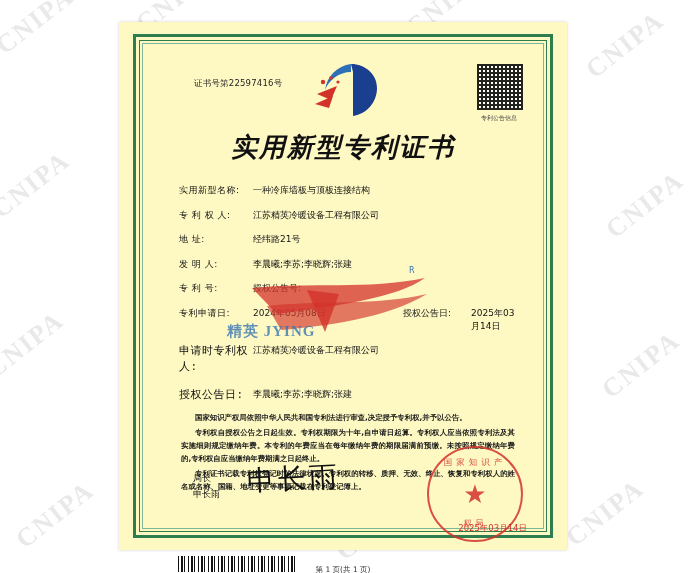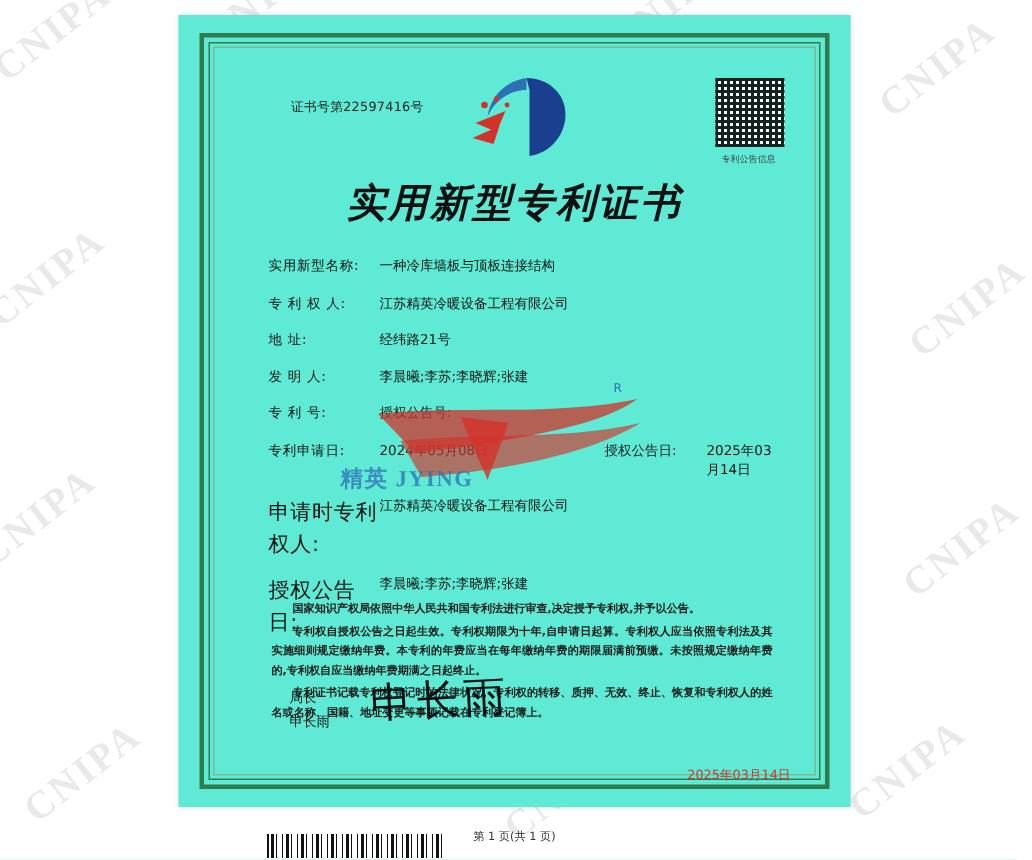"证书号第22597416号" .sheet { background: #5eead4 -> #fef9c3; top: 10px -> 22px }
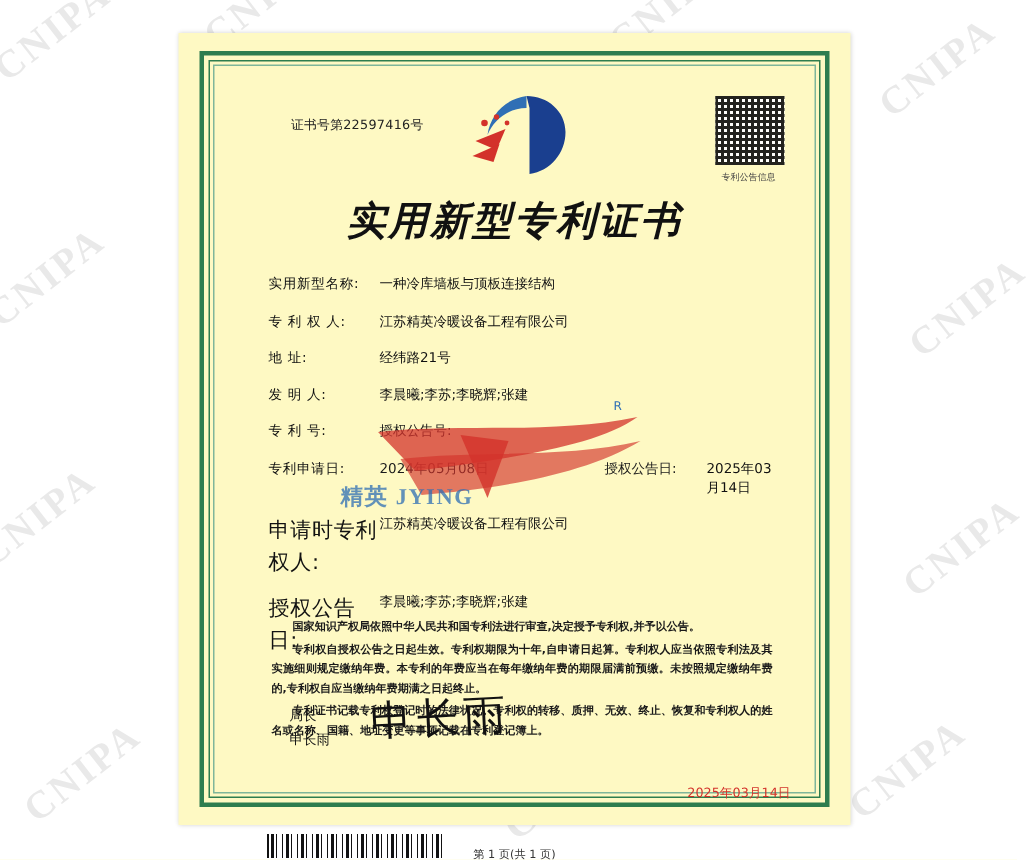"申请时专利权人:" .small-lbl { font-family: none -> Liberation Mono, monospace; font-size: 14px -> 11px }
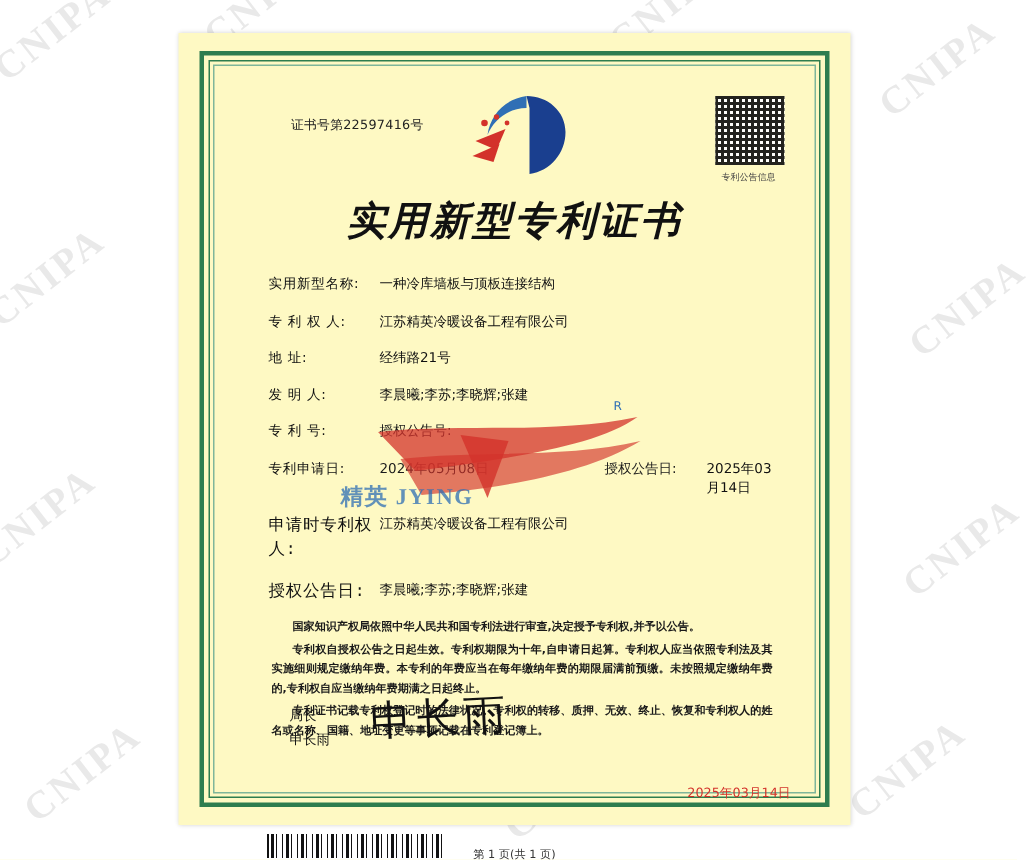"国家知识产" div.stamp { html: none -> <div> <div>国家知识产</div> <div>★</div> <div>权局</div> </div> }
